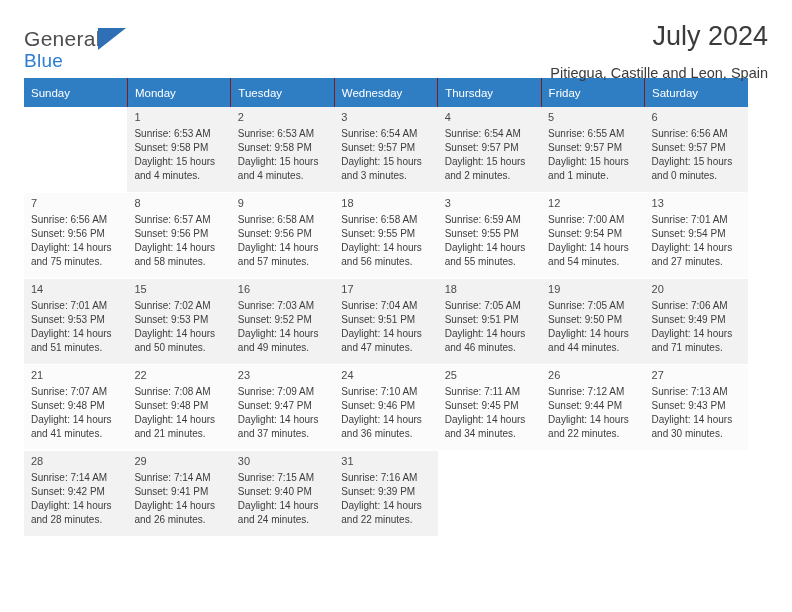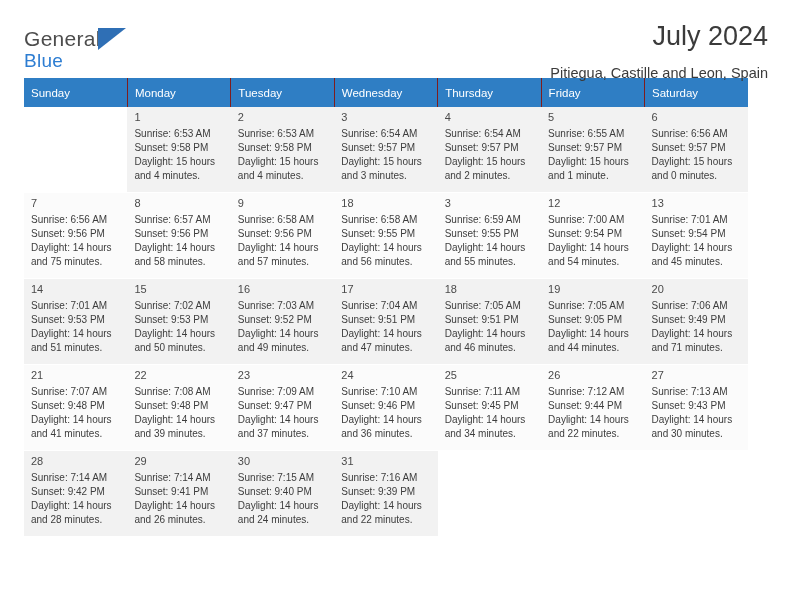"and 45 minutes." span.line { text: 45 -> 27 }
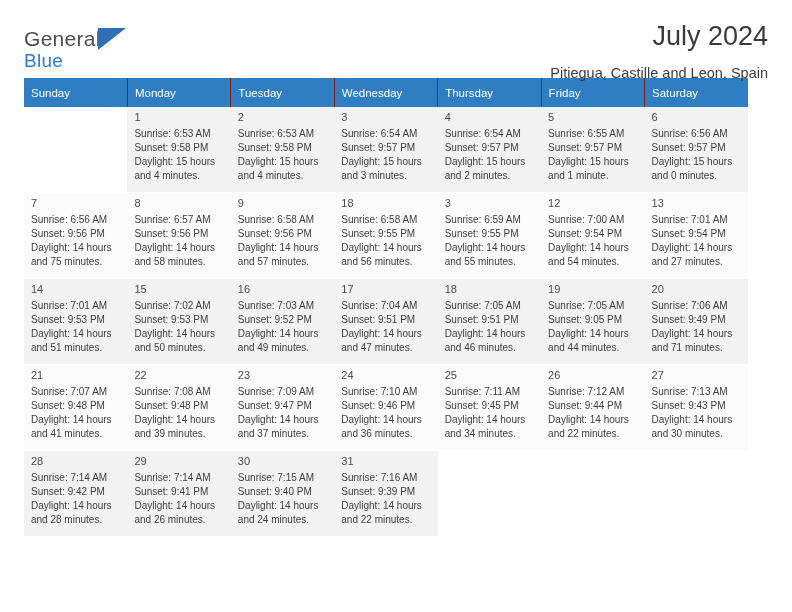"Sunset: 9:05 PM" span.line { text: 9:05 -> 9:50 }
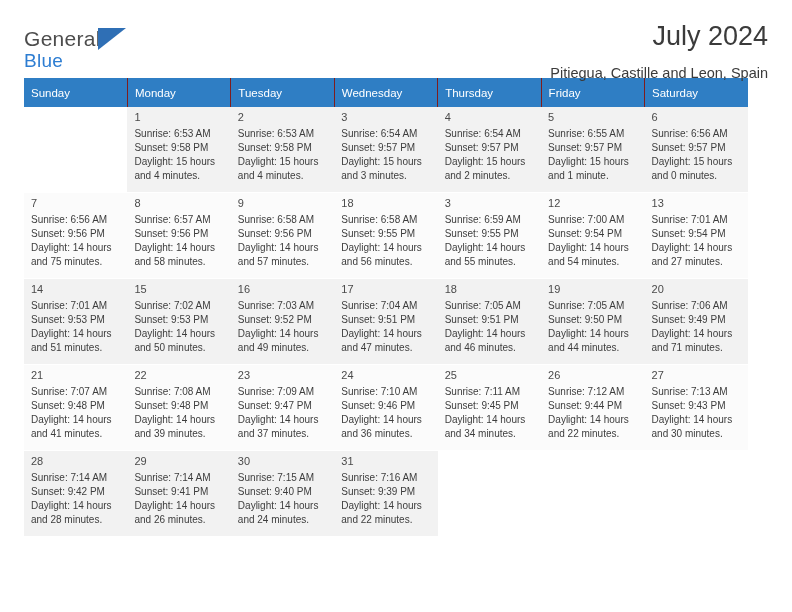"and 39 minutes." span.line { text: 39 -> 21 }
